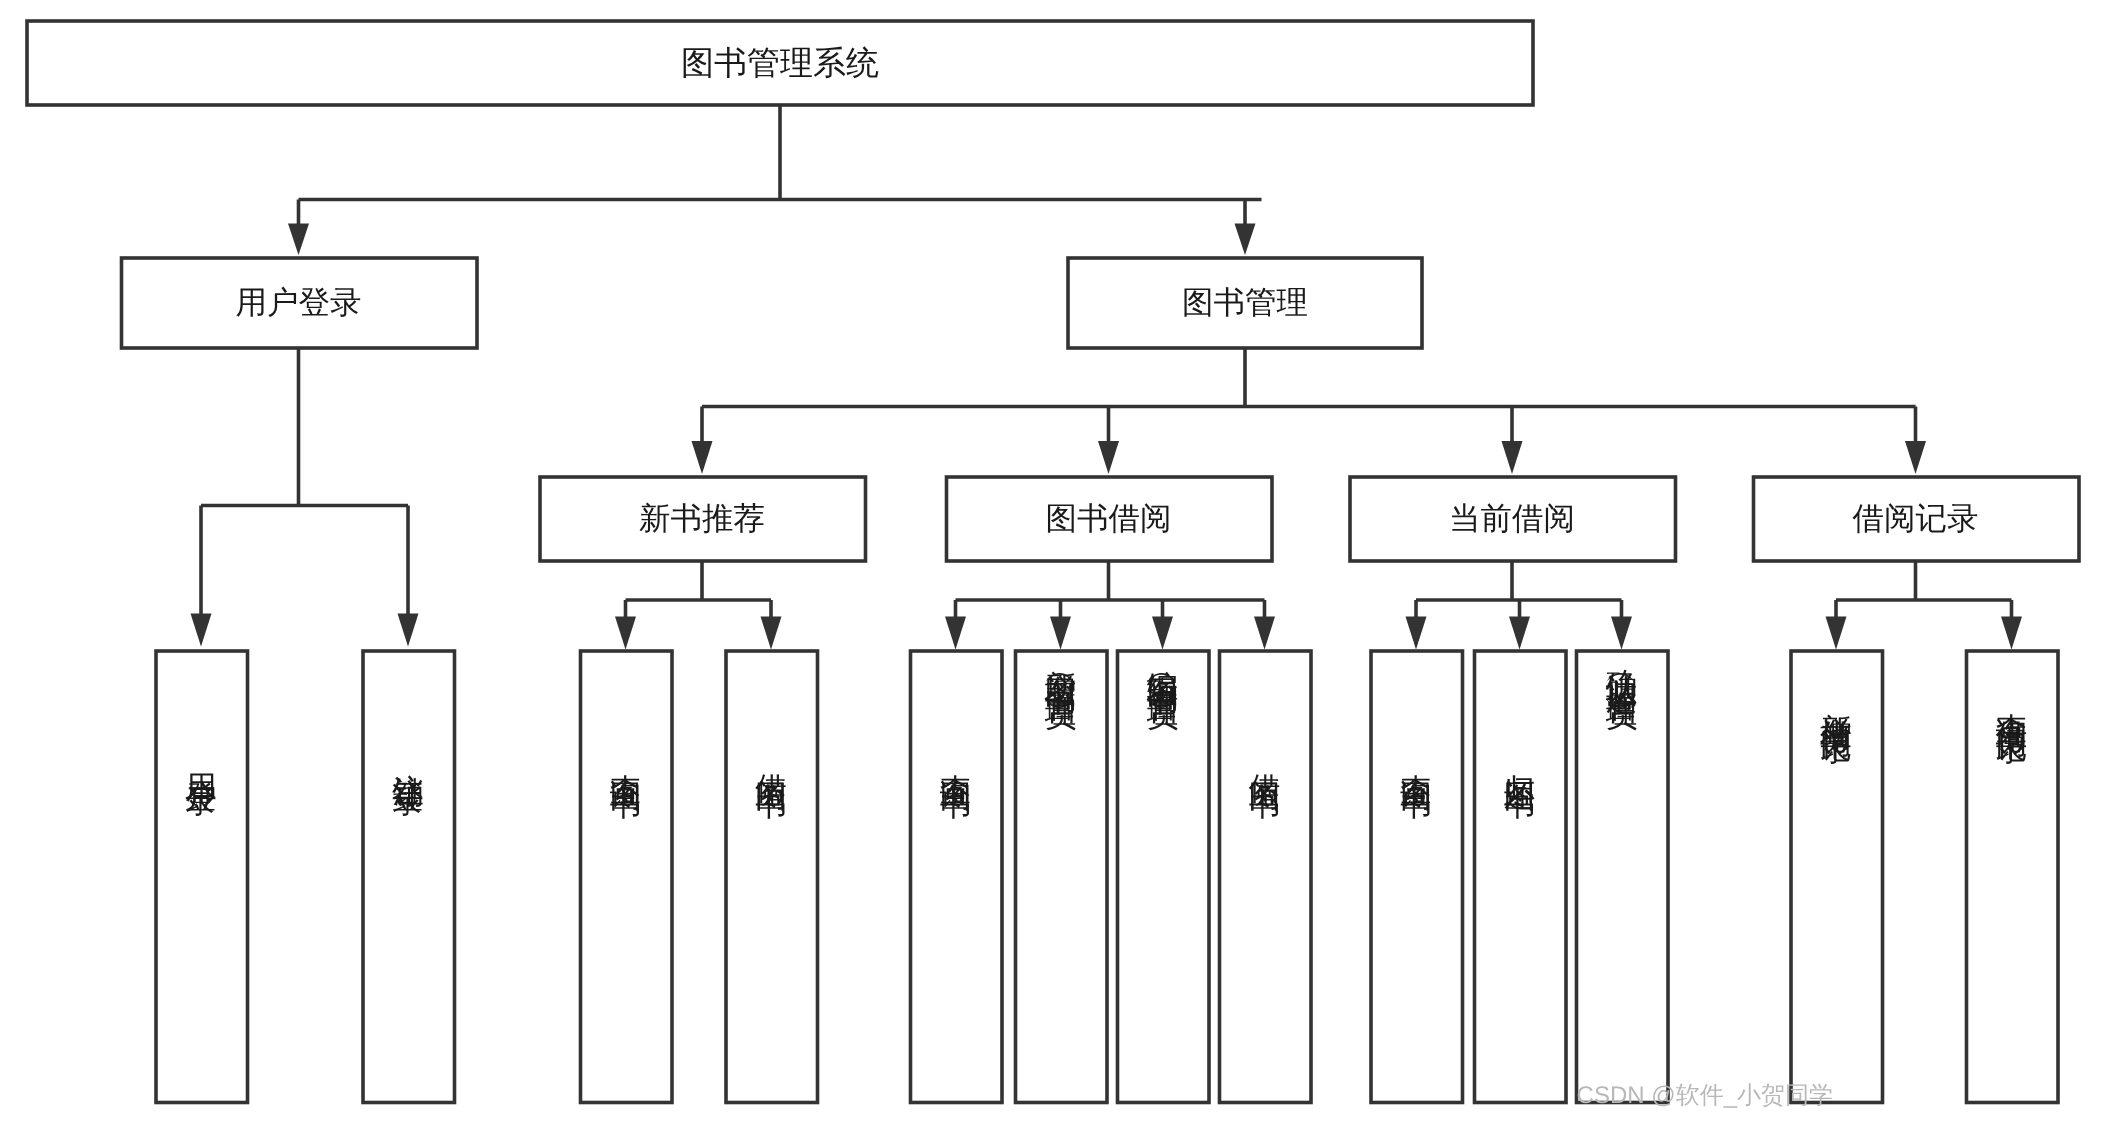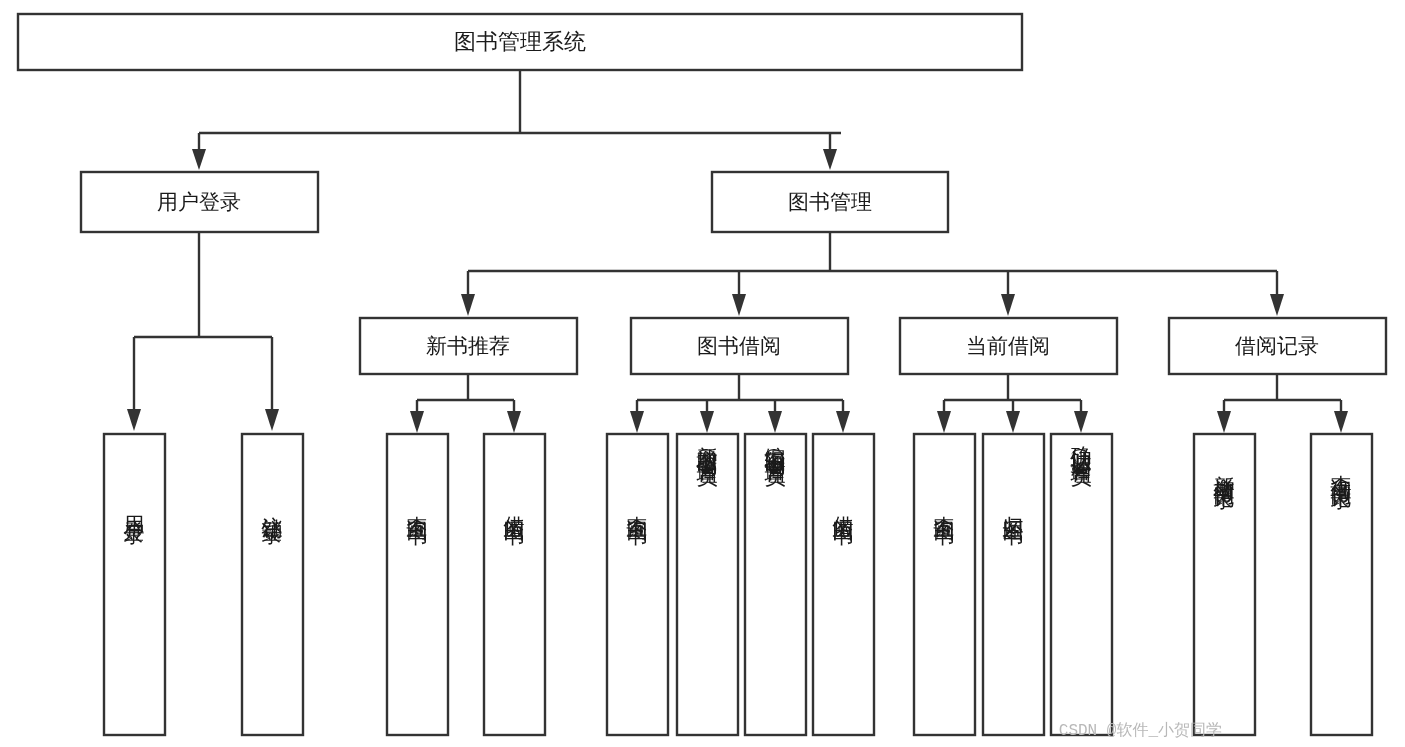"CSDN @软件_小贺同学" .watermark { font-family: Liberation Mono, monospace -> Liberation Sans, sans-serif }
